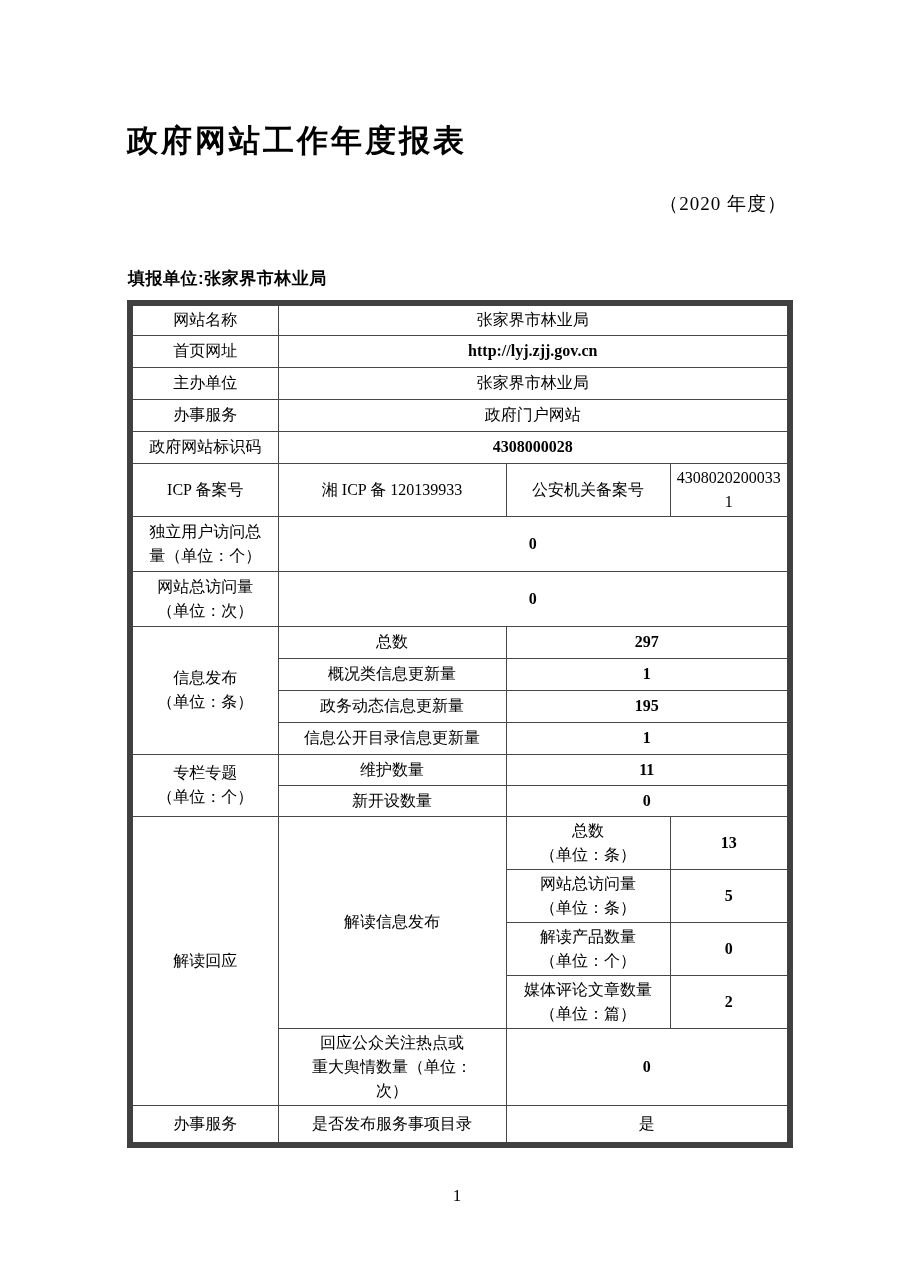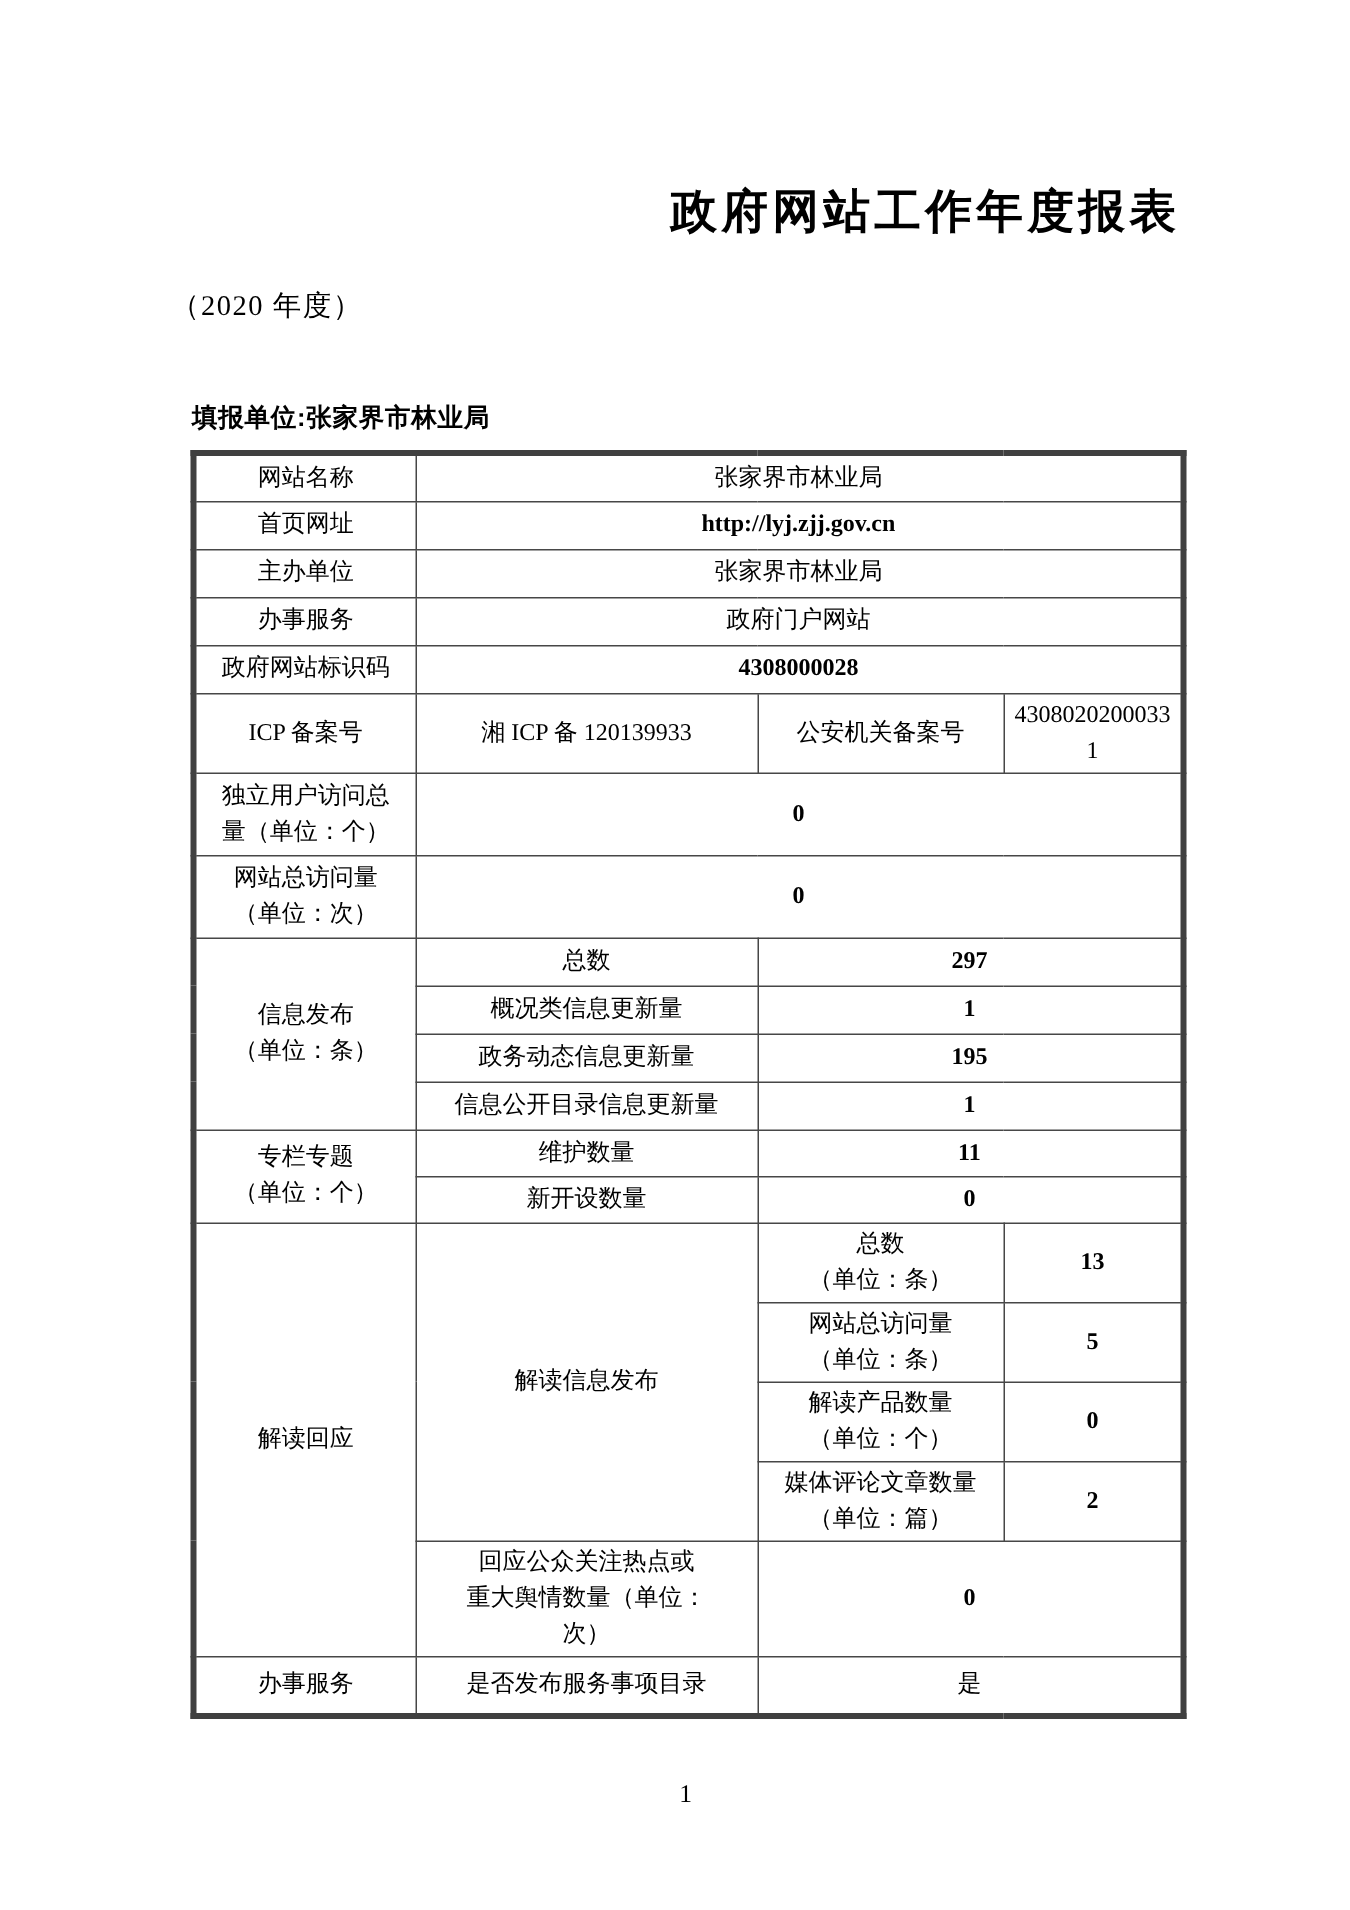"政府网站工作年度报表" .doc-title { text-align: right -> left }
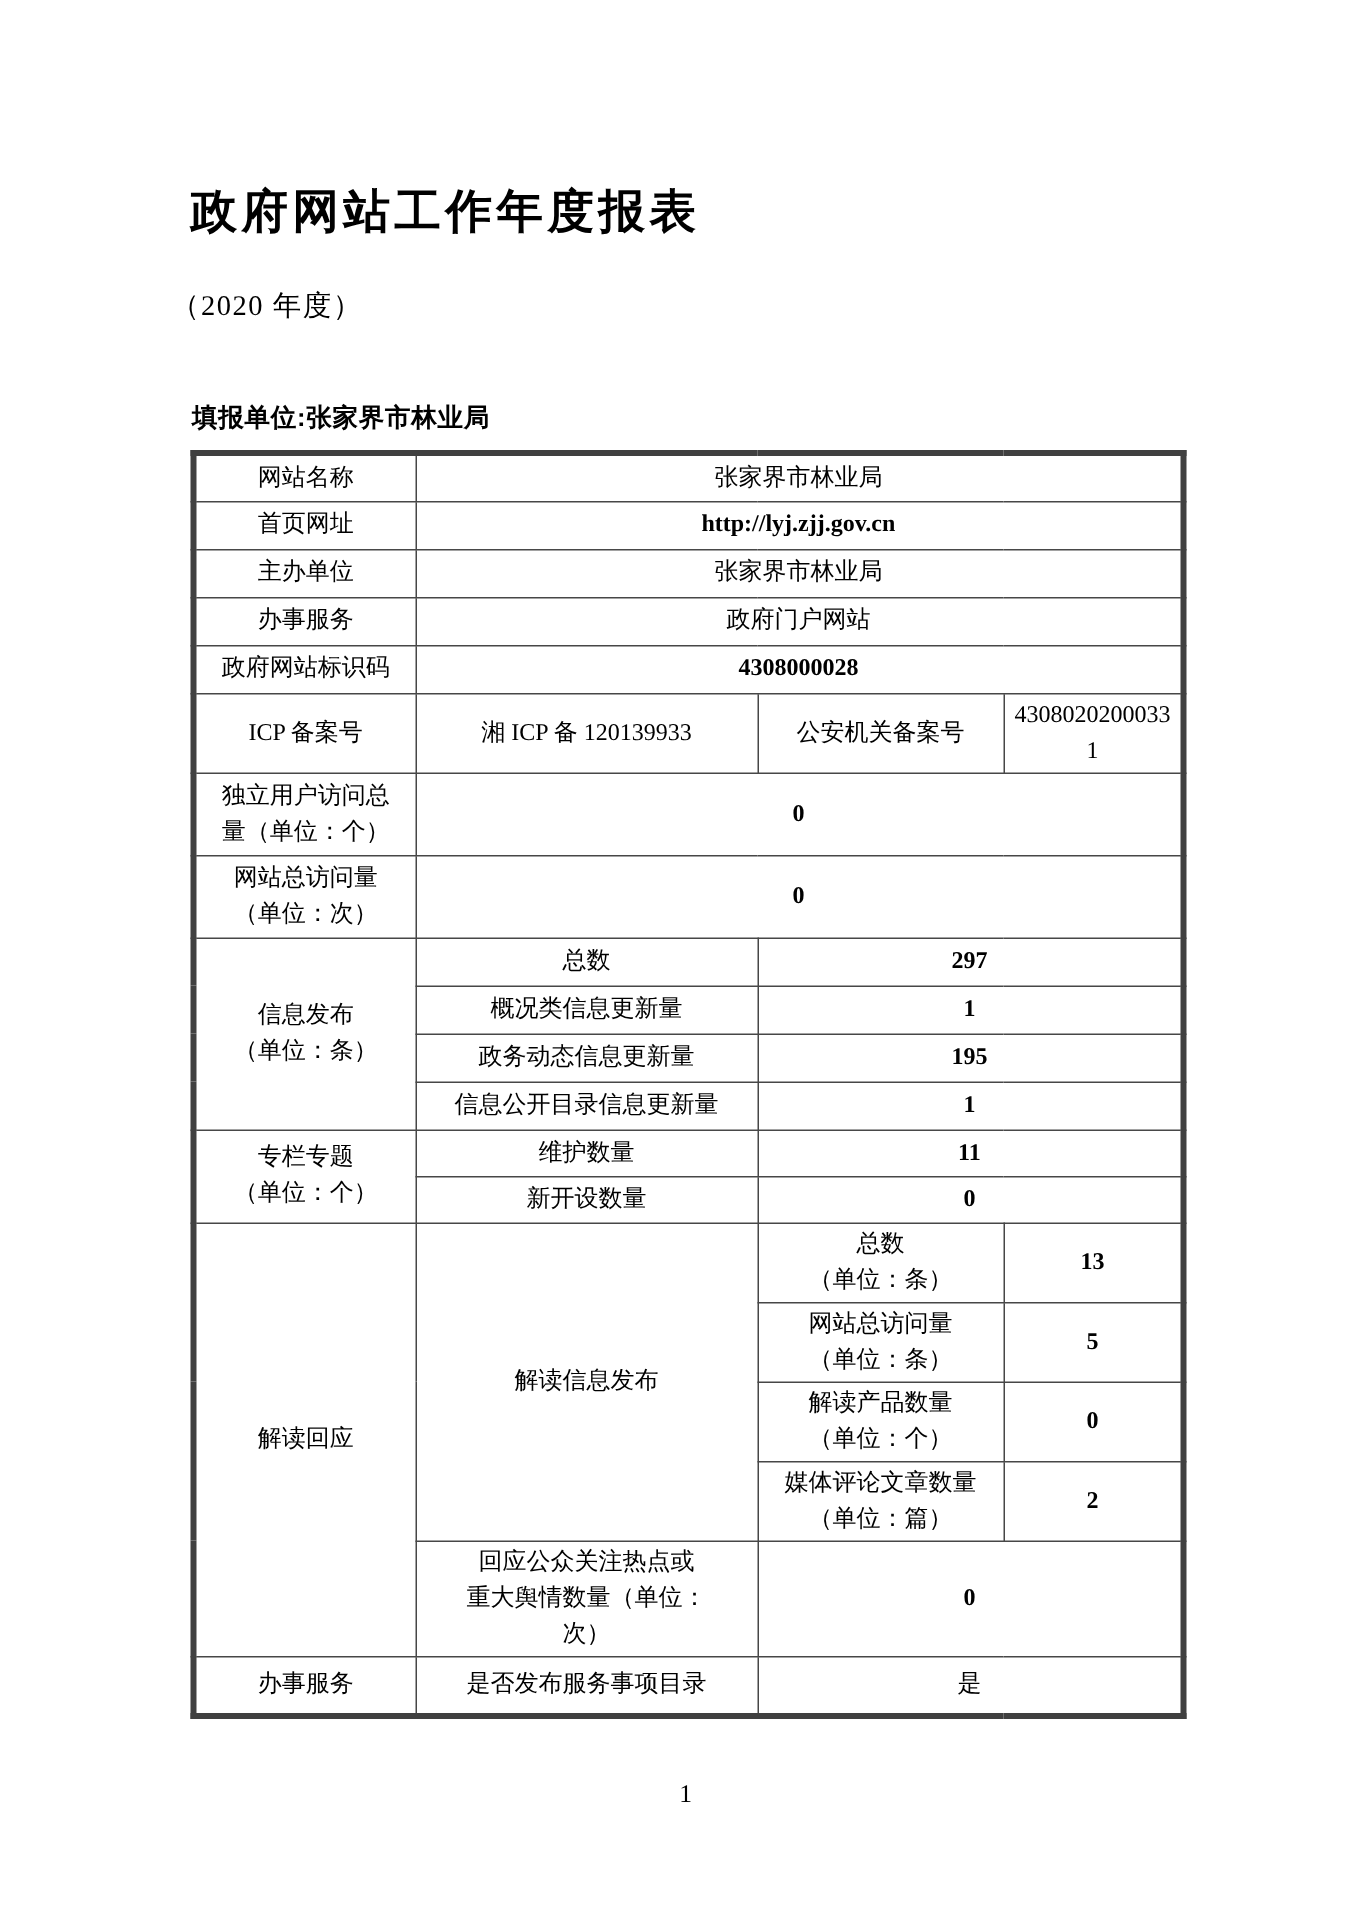"（2020 年度）" .doc-subtitle { left: 114px -> 127px; text-align: left -> right }
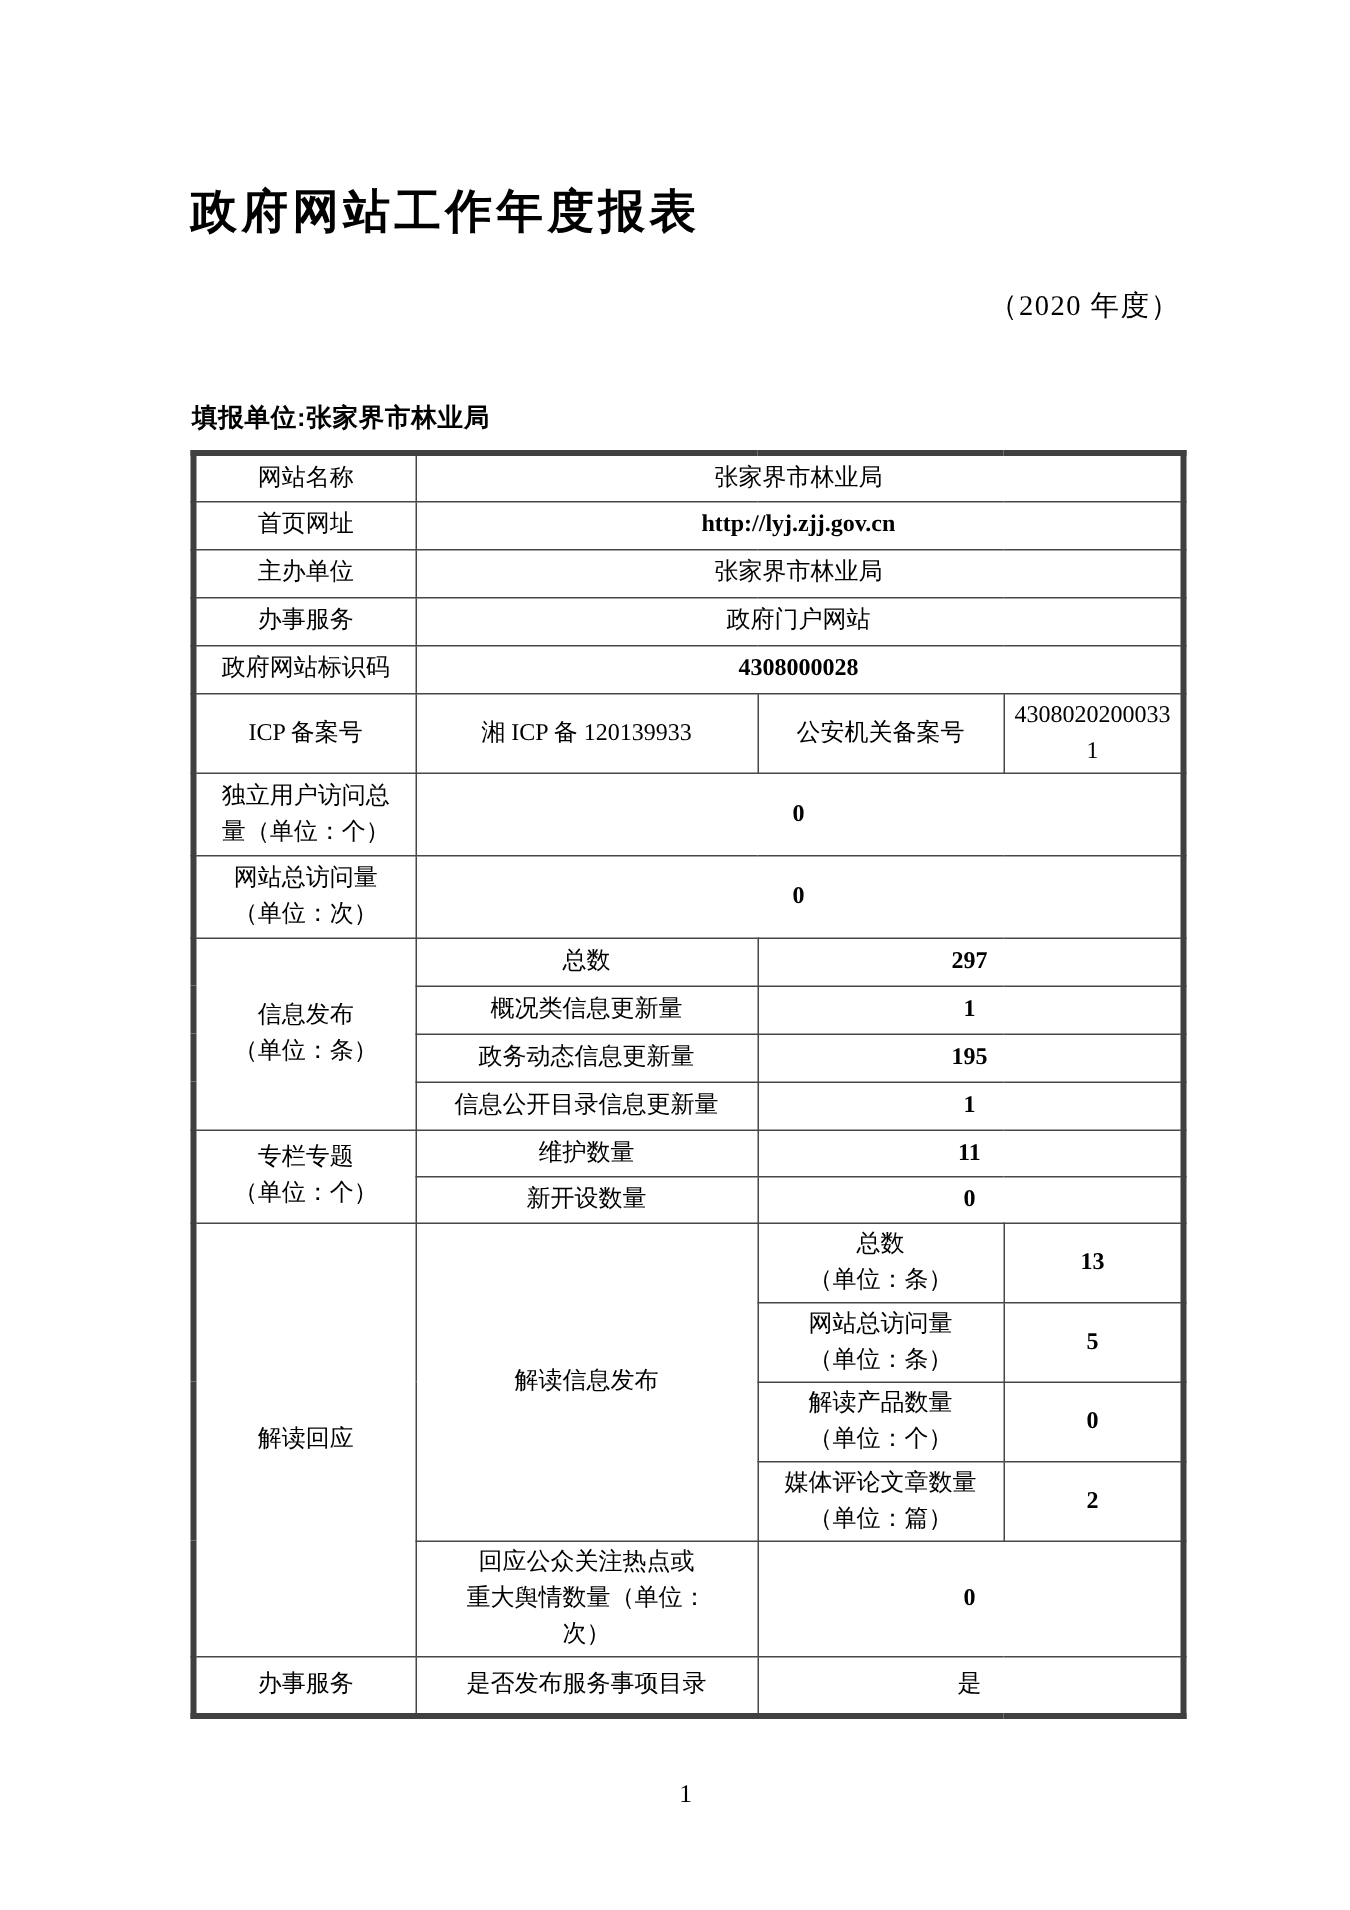"网站名称" table.report { border: 4px solid #404040 -> 6px solid #404040 }
